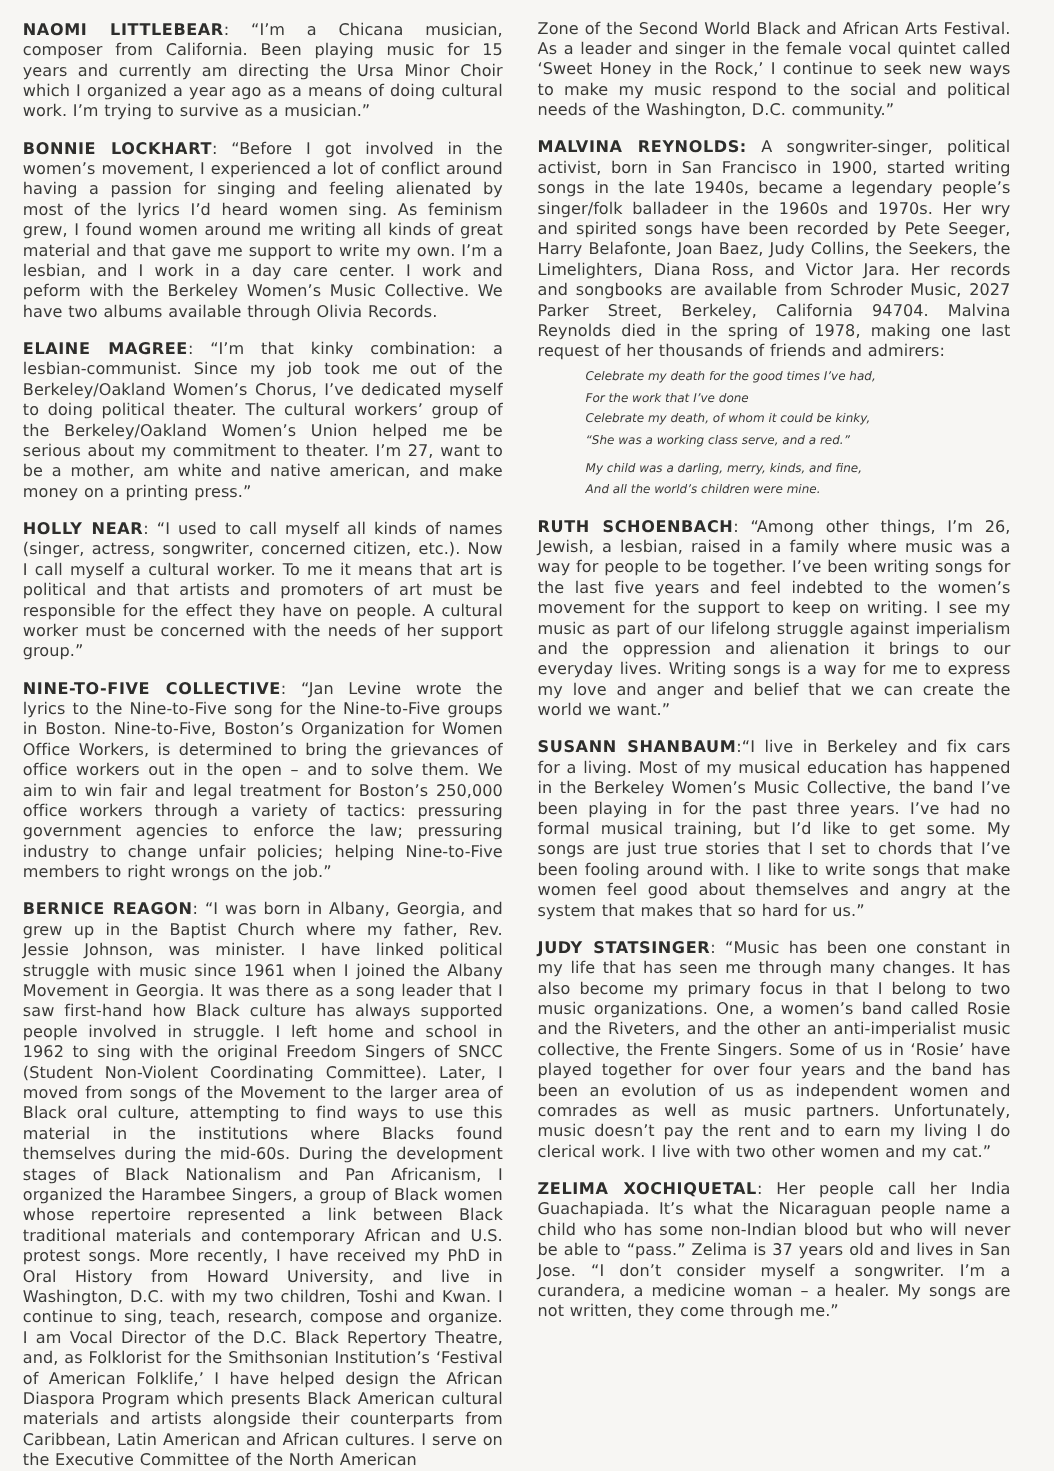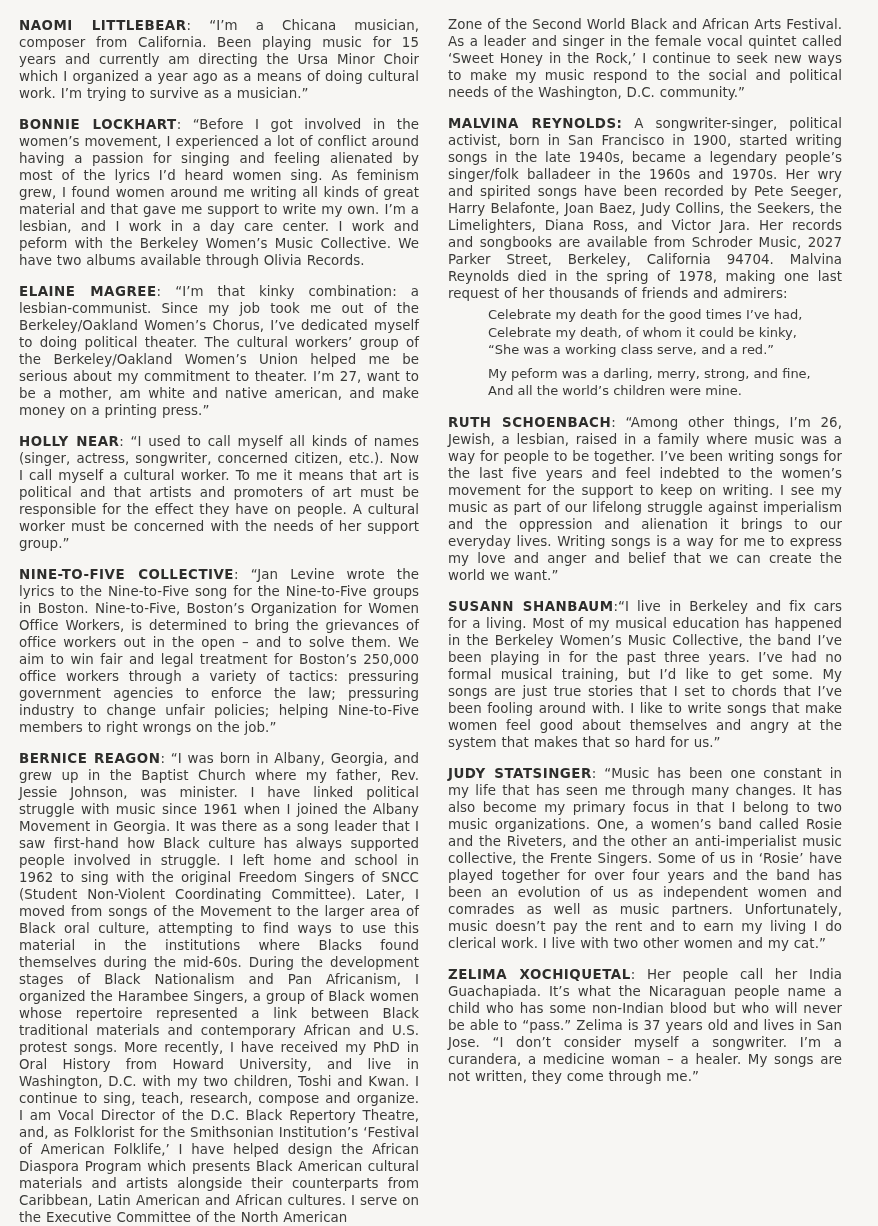"Celebrate my death for the" .poem { font-size: 13px -> 10px; font-style: none -> italic }
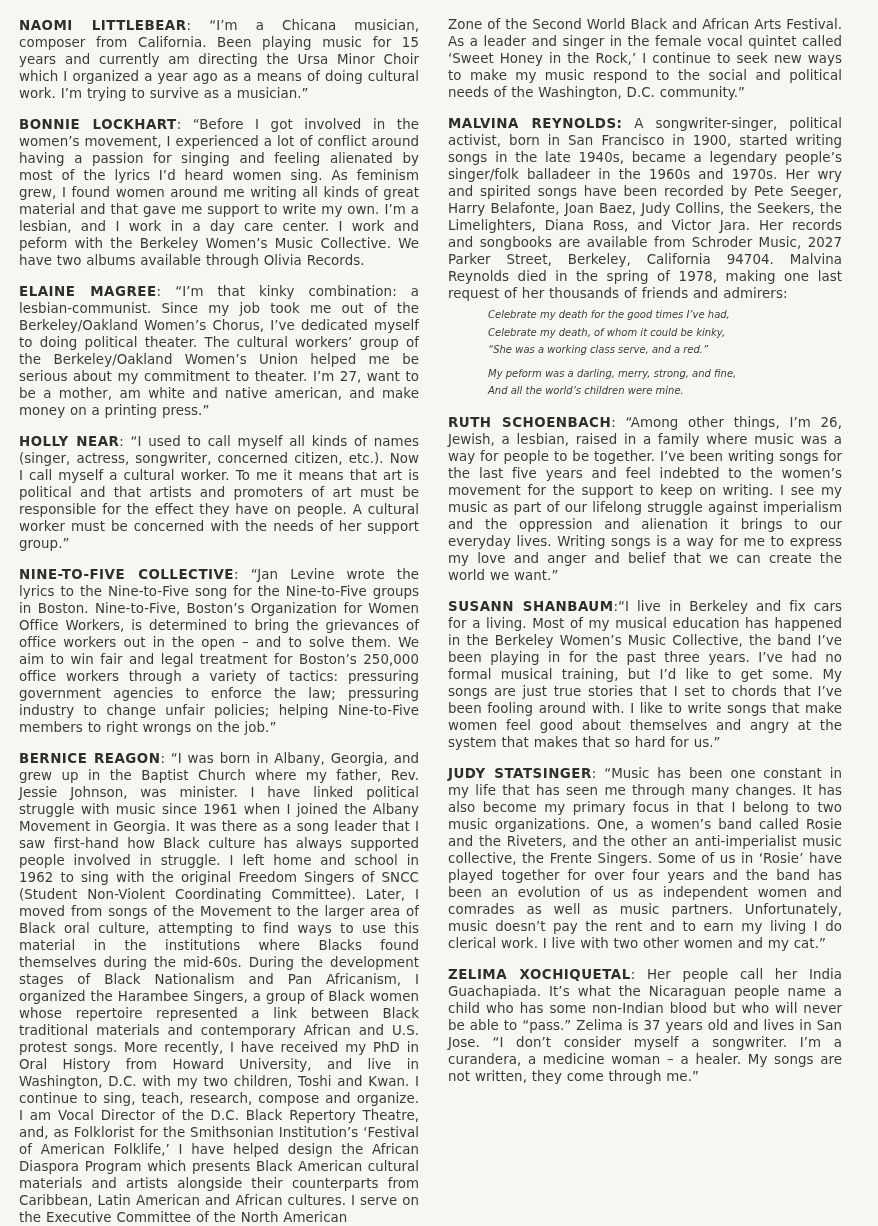"For the work that I’ve" span.line { html: none -> <span>For the work that I’ve done</span> }
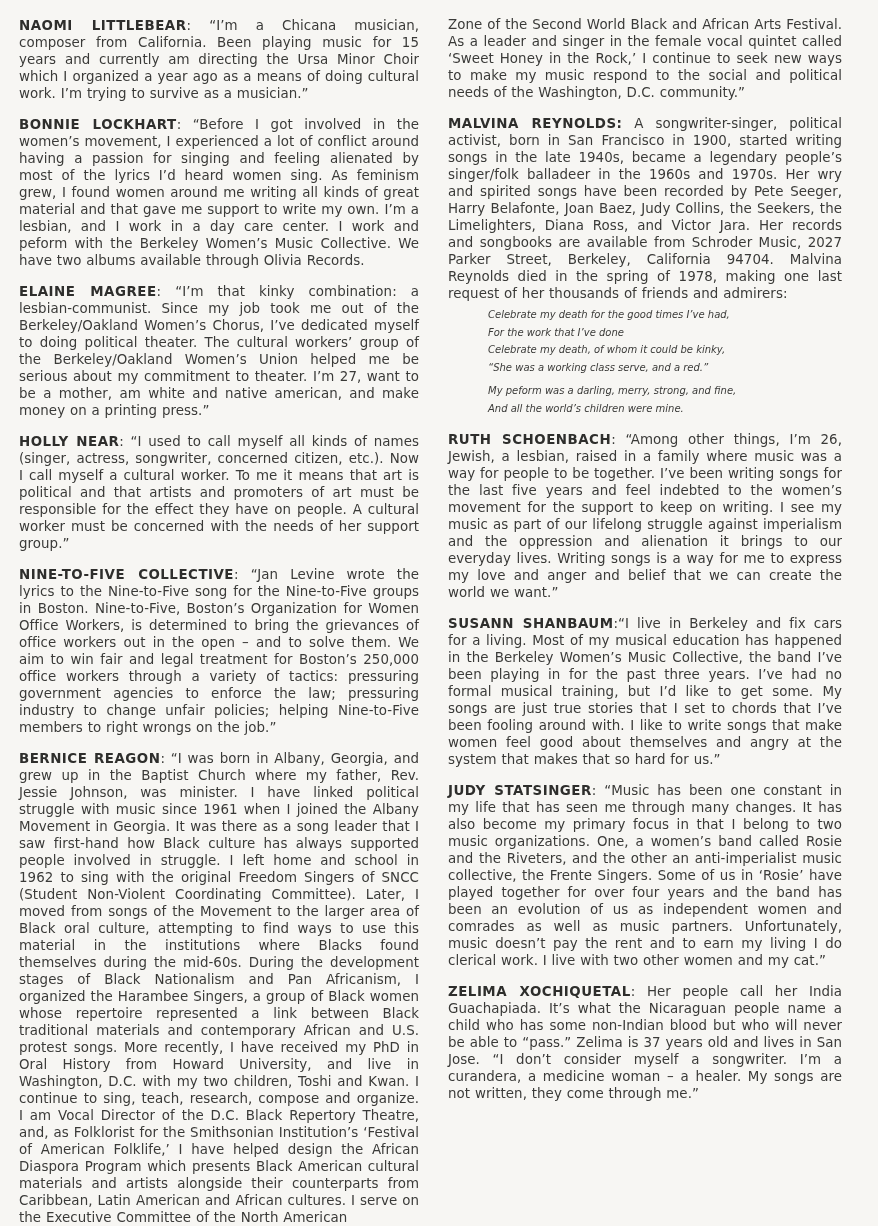"My peform was a darling," span.line { text: peform was a darling, merry, strong -> child was a darling, merry, kinds }
